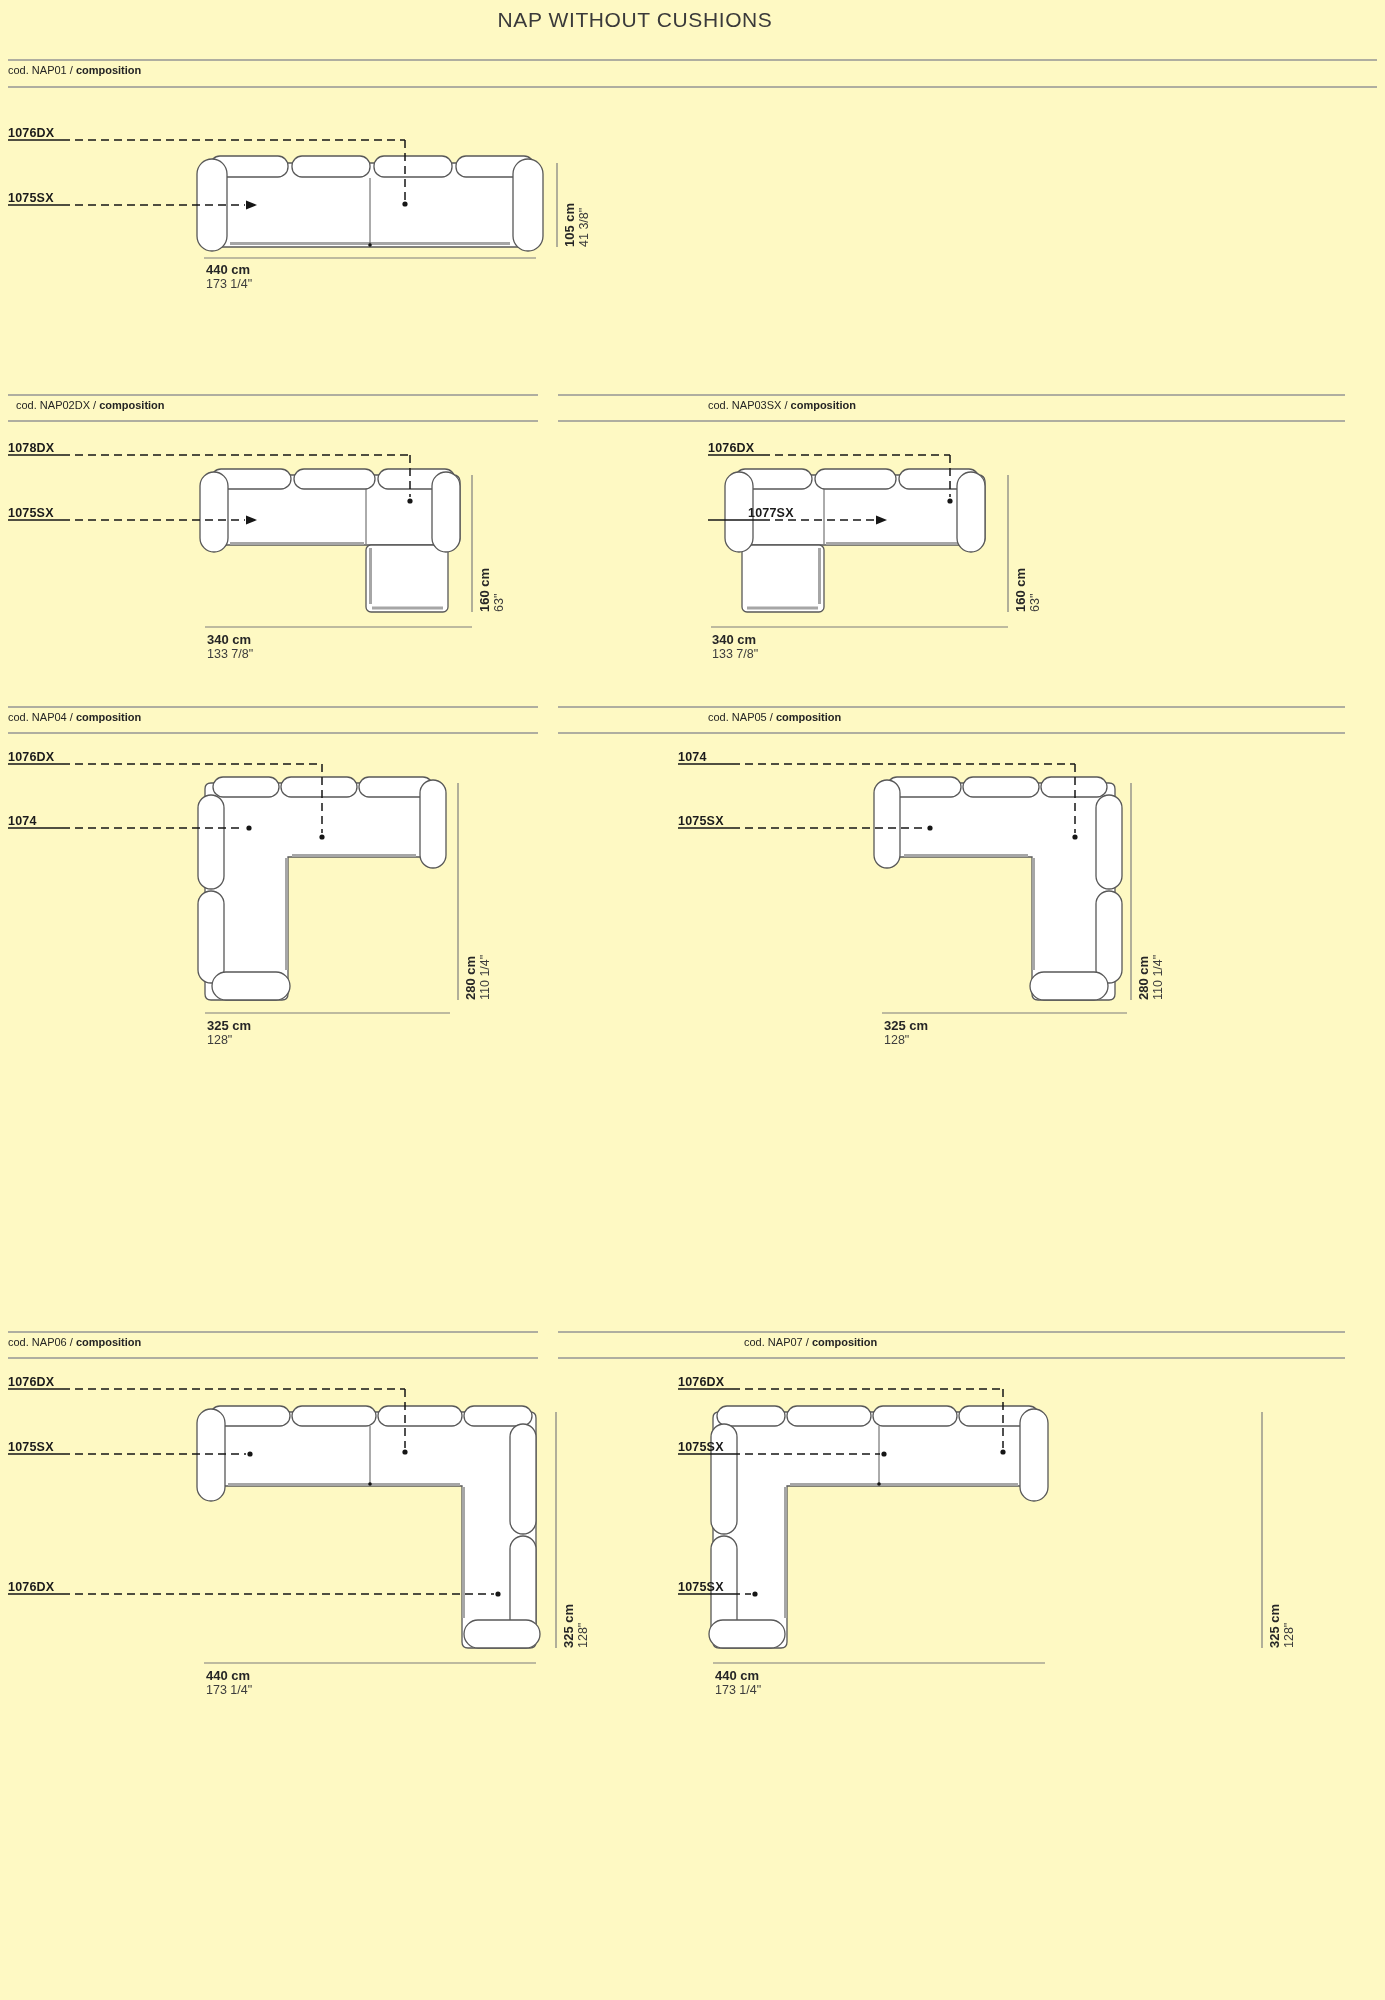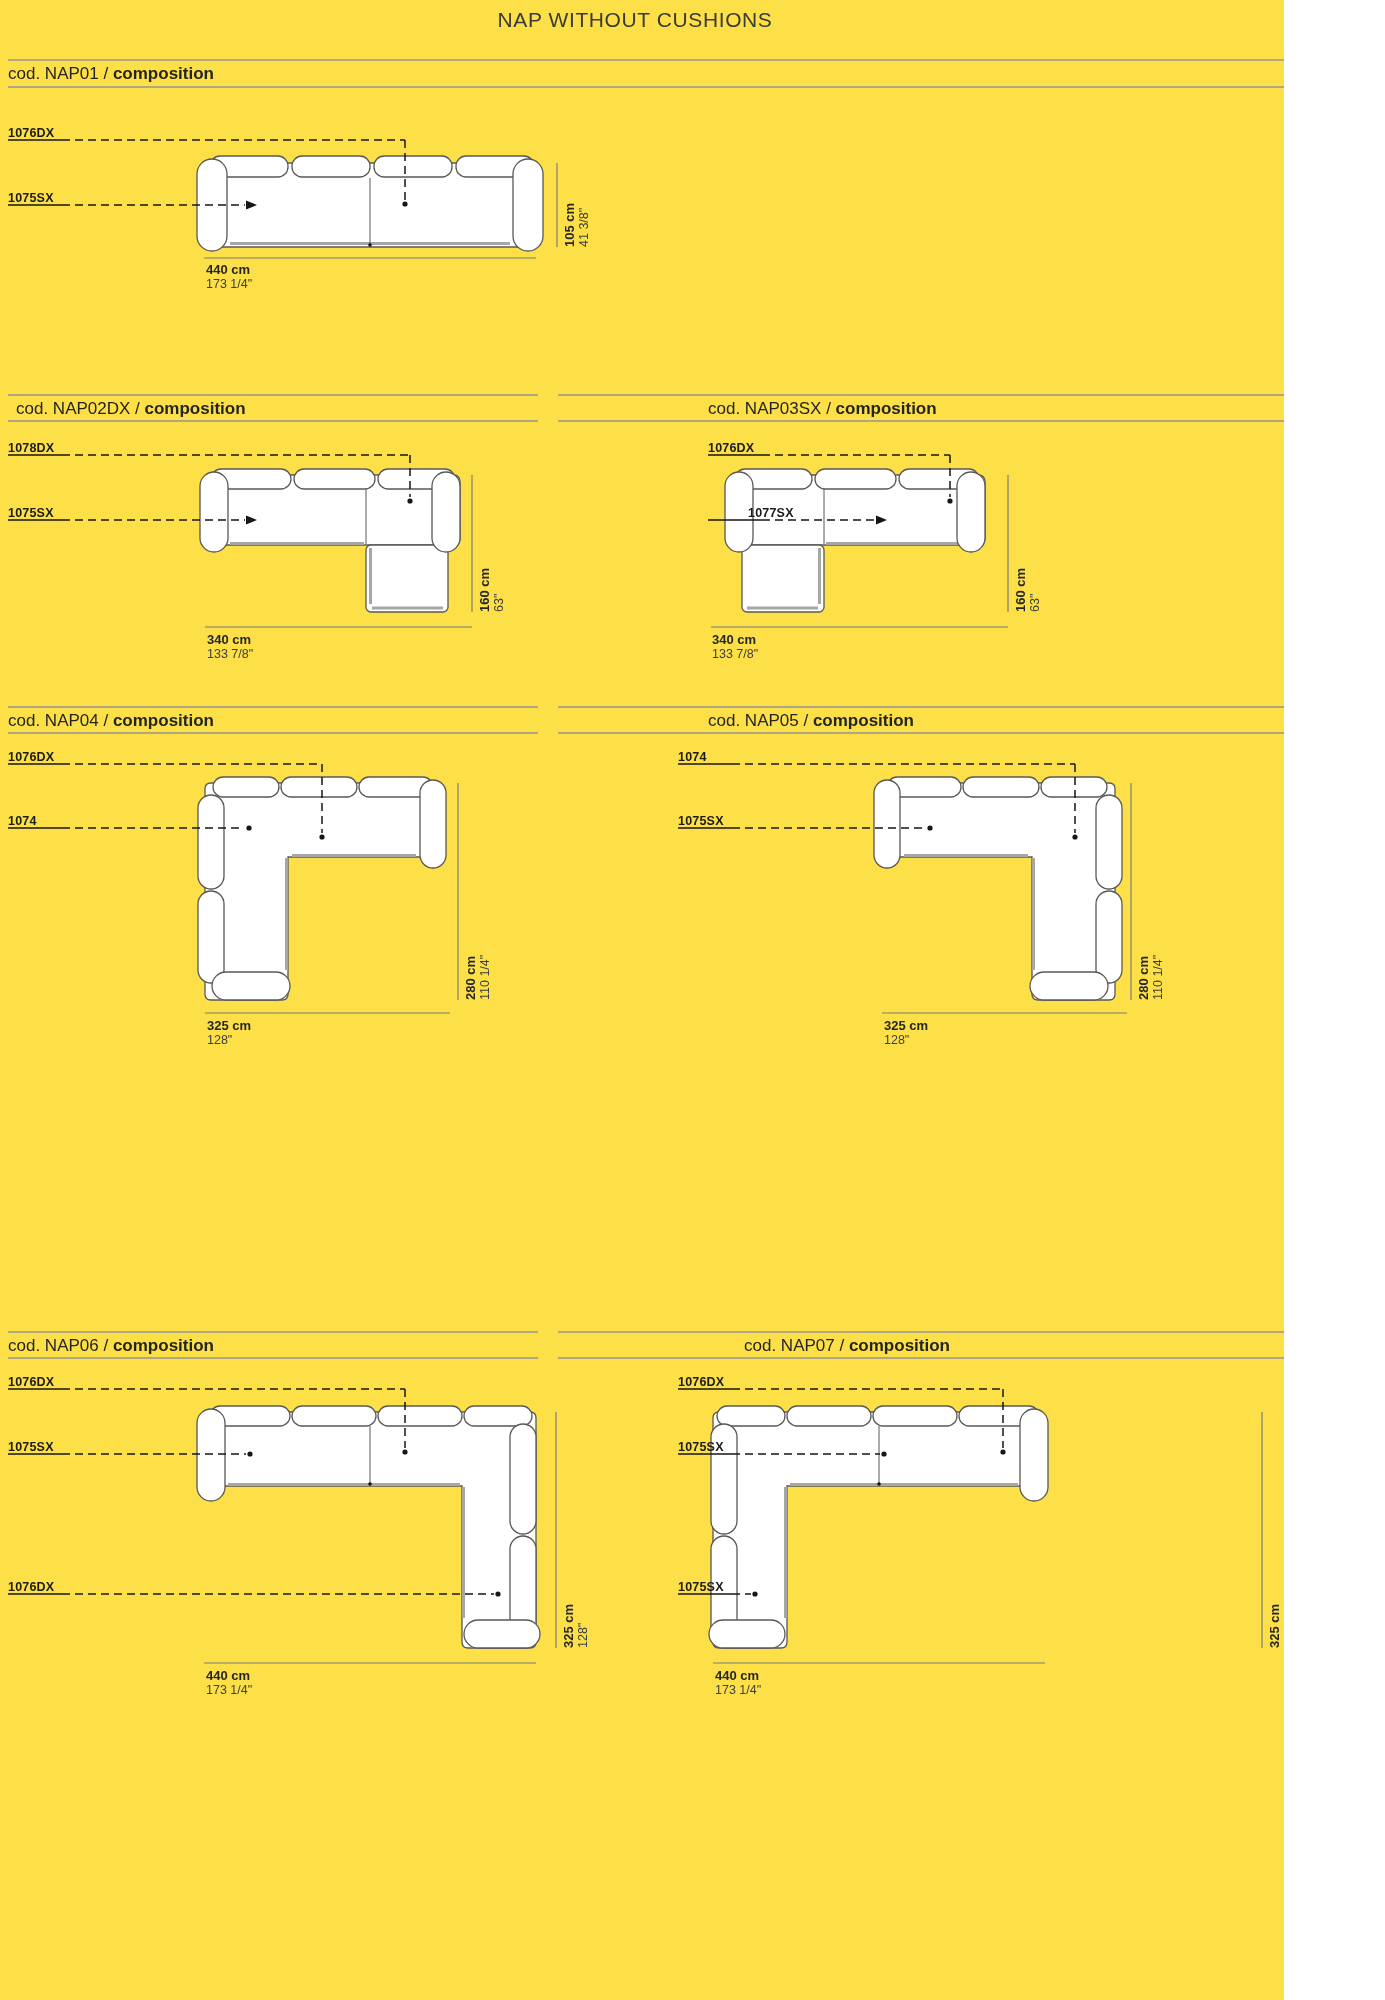"NAP WITHOUT CUSHIONS" .page { background: #fde047 -> #fef9c3; width: 1284px -> 1385px }
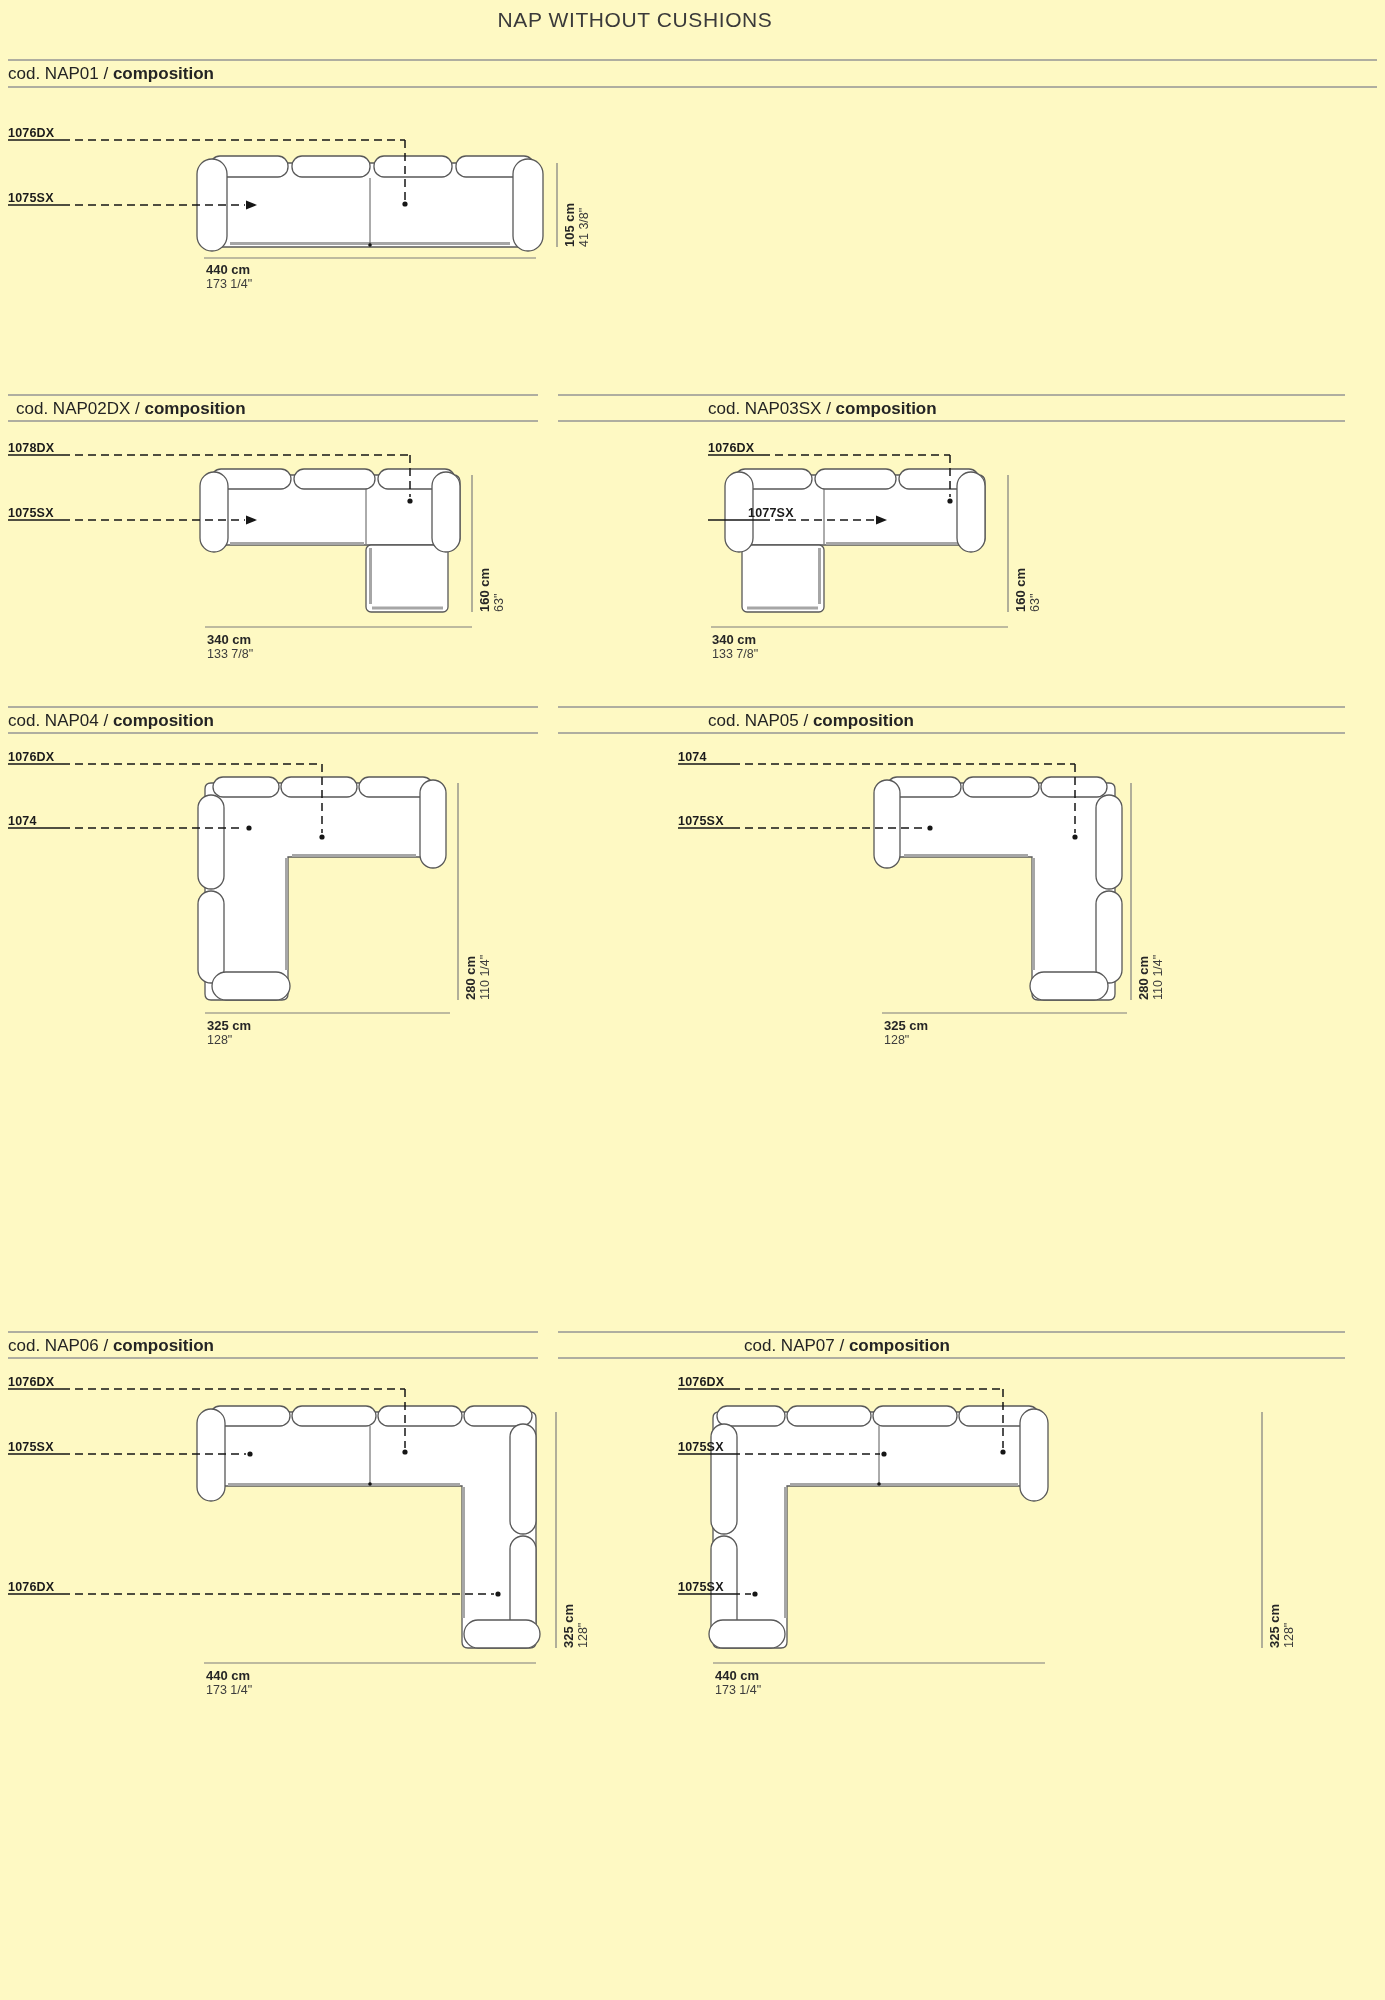"cod. NAP01 / composition" .hdr { font-size: 17px -> 11px }
